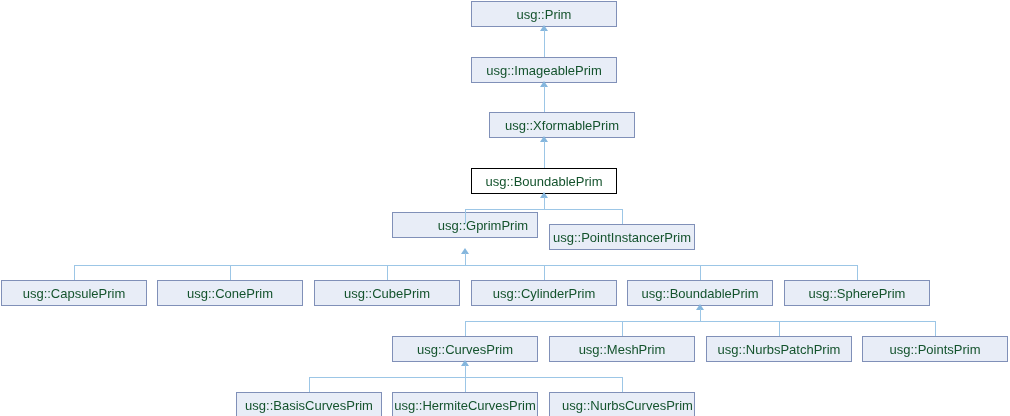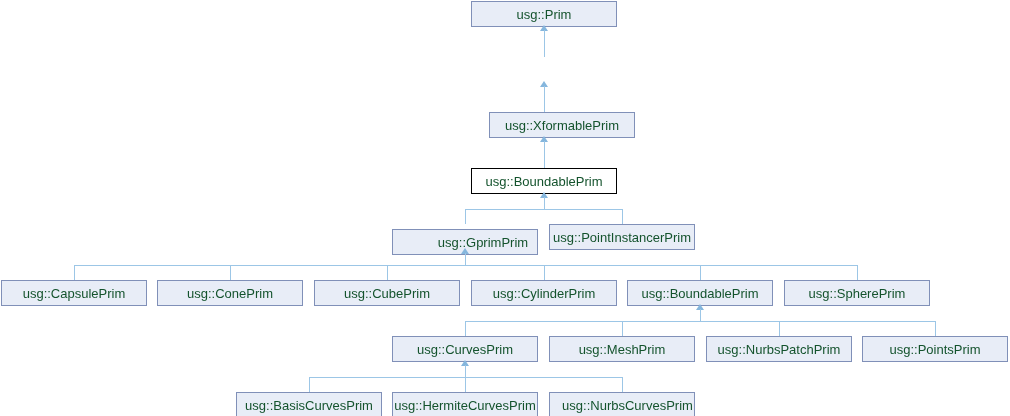"usg::ImageablePrim" div.node { html: none -> <div>usg::ImageablePrim</div> }
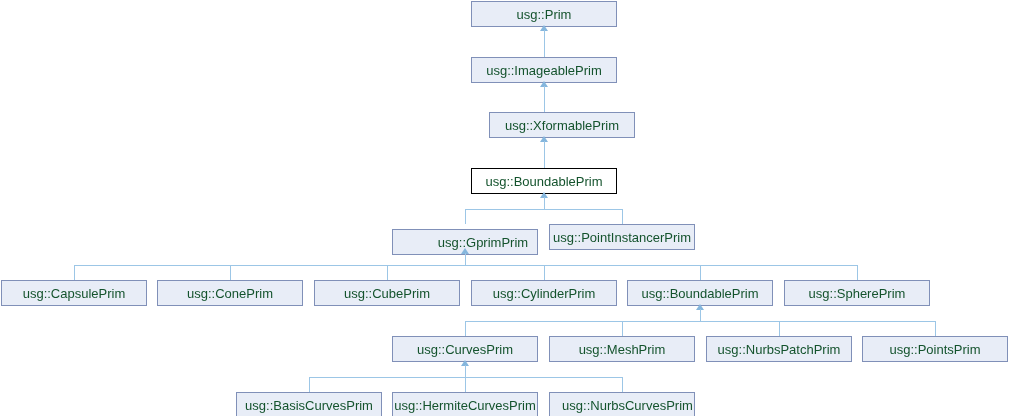"usg::GprimPrim" div.node { top: 229px -> 212px }
